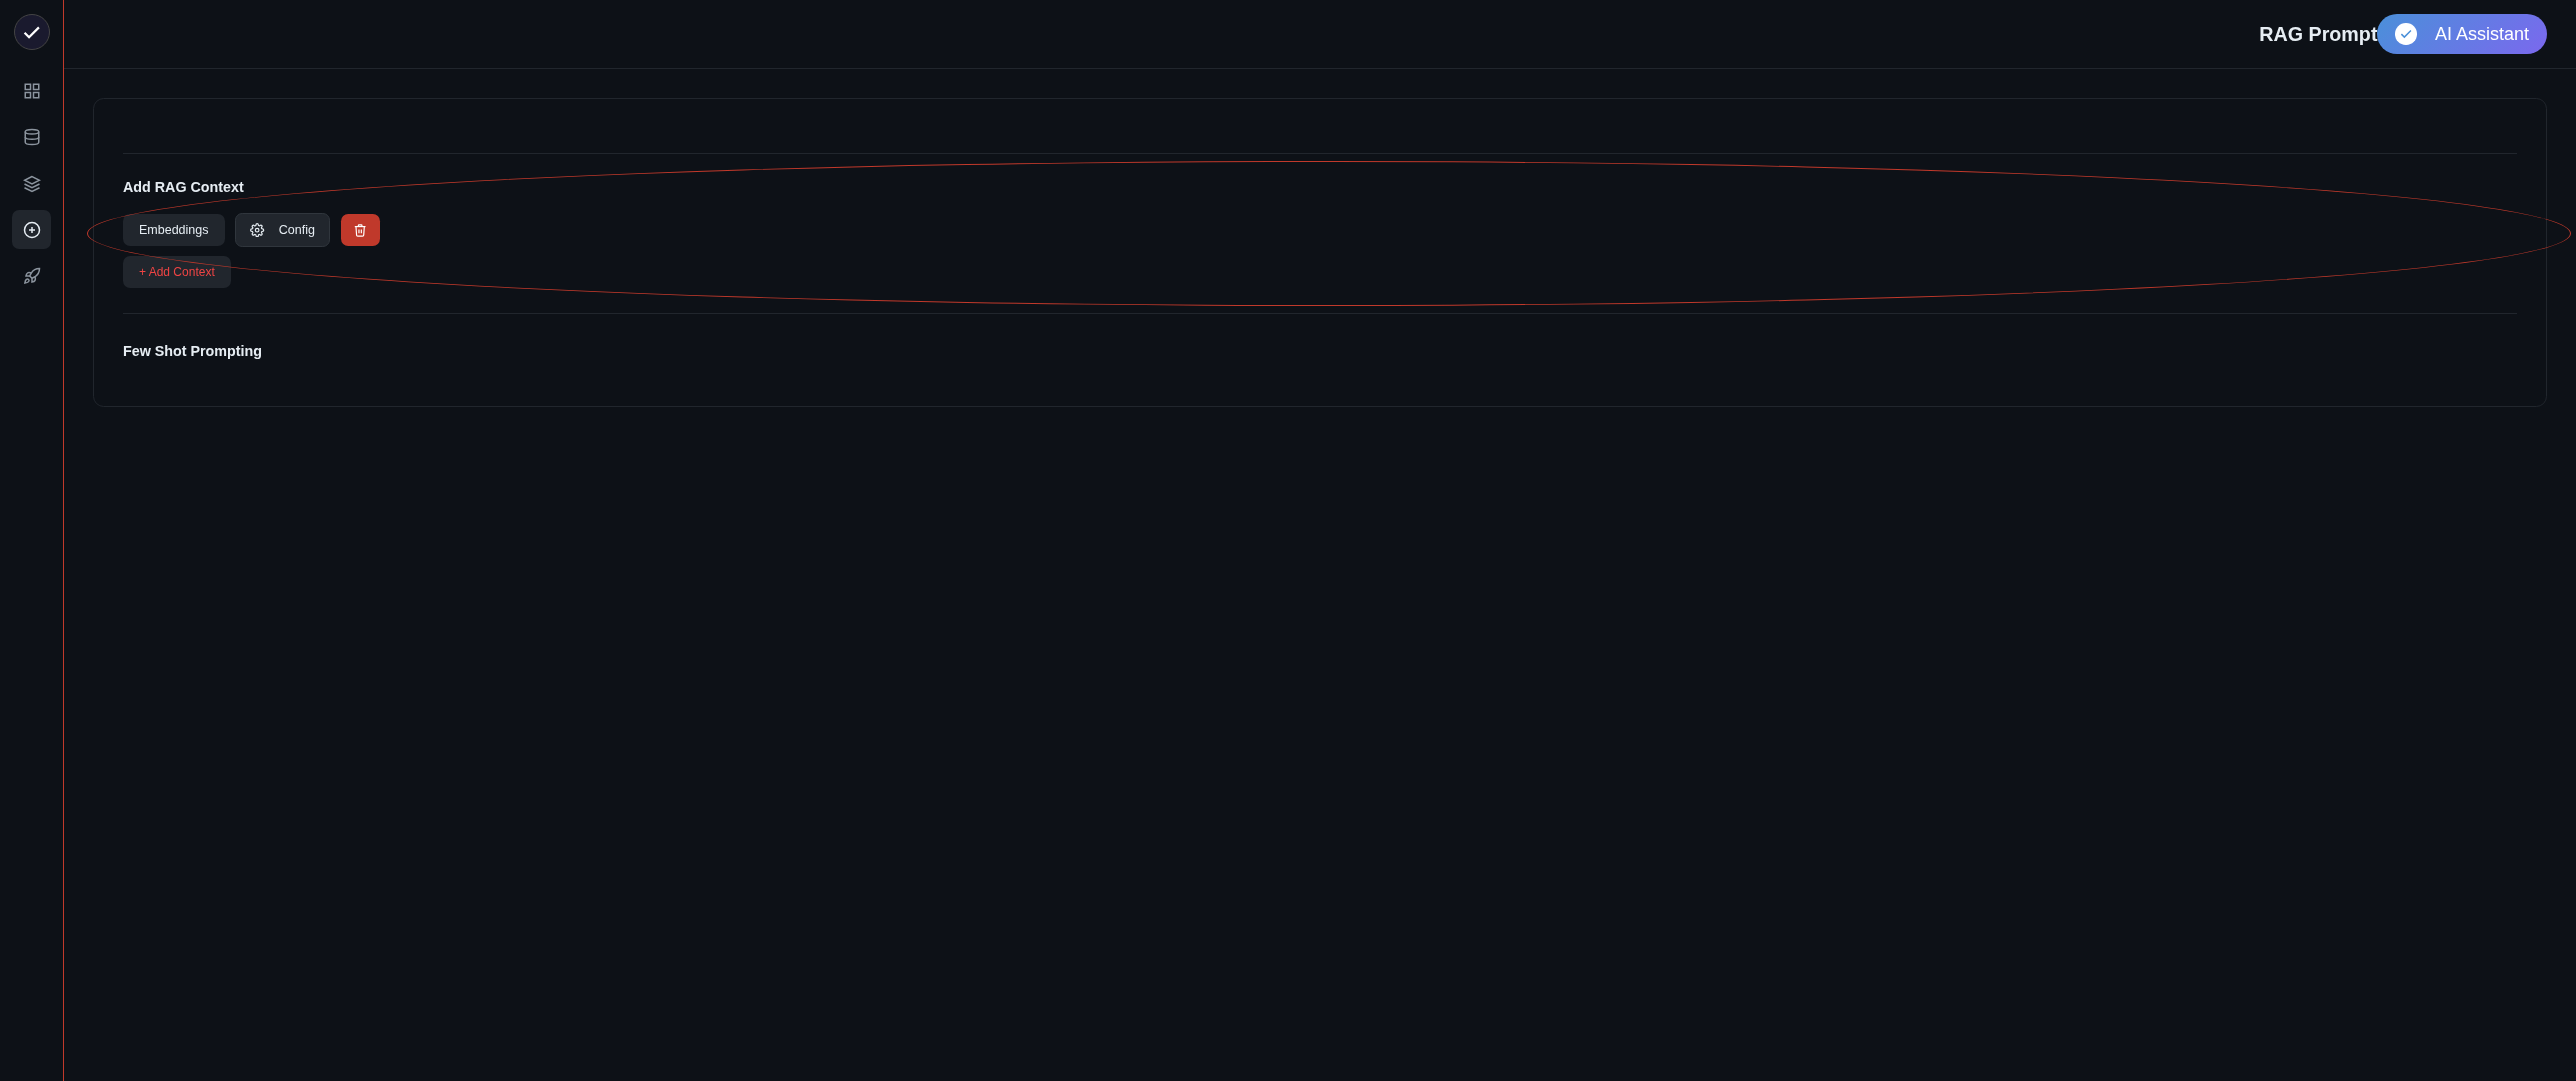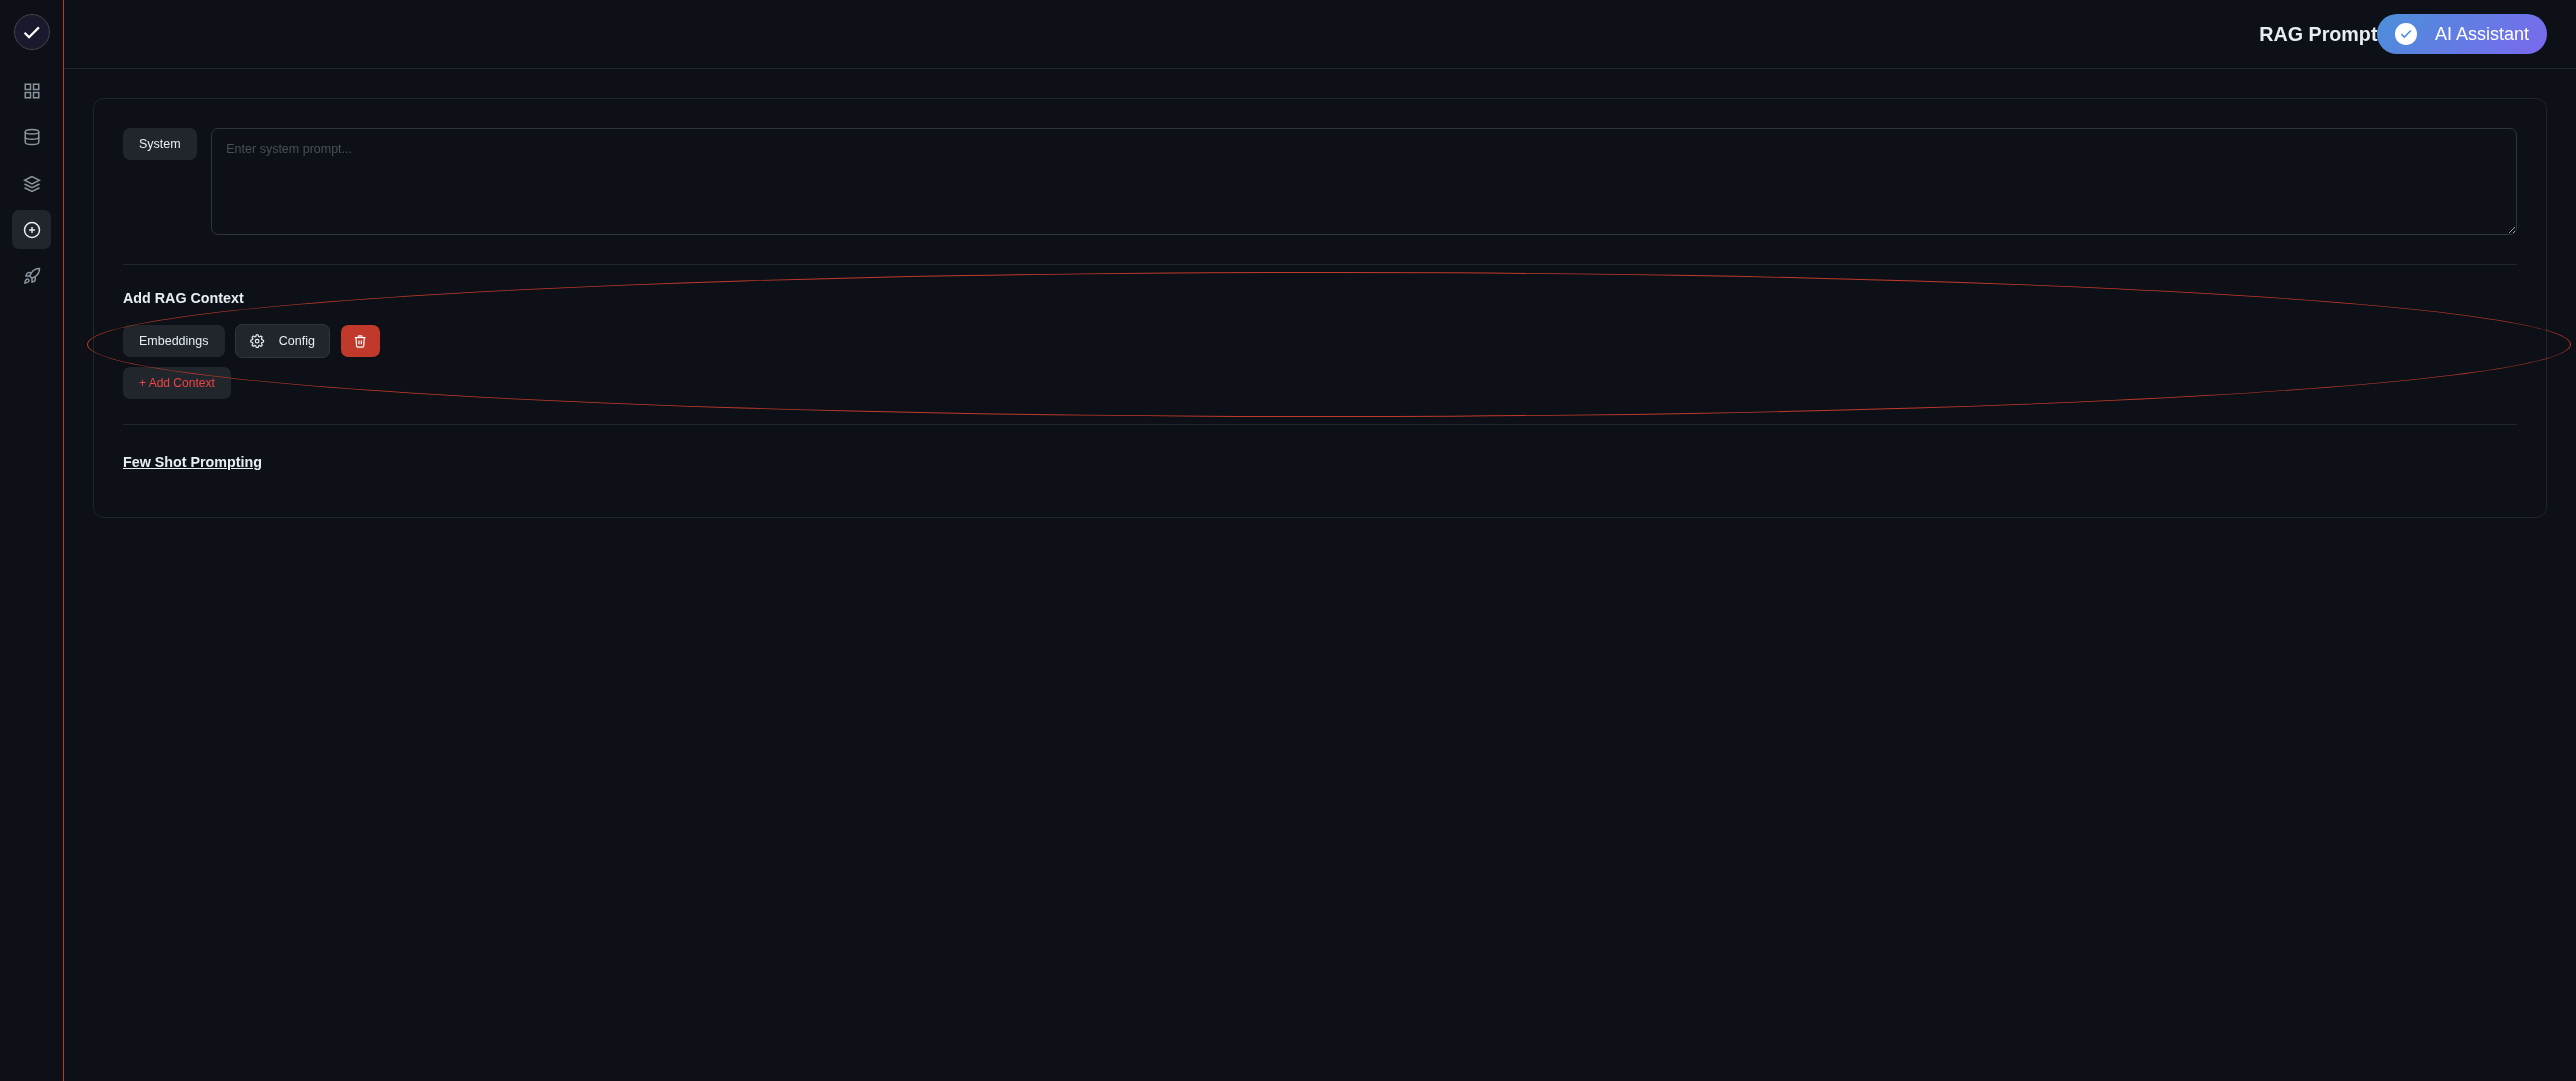"System" div.section { html: <div> <div> <button>System</button> <textarea></textarea> </div> </div> -> none }
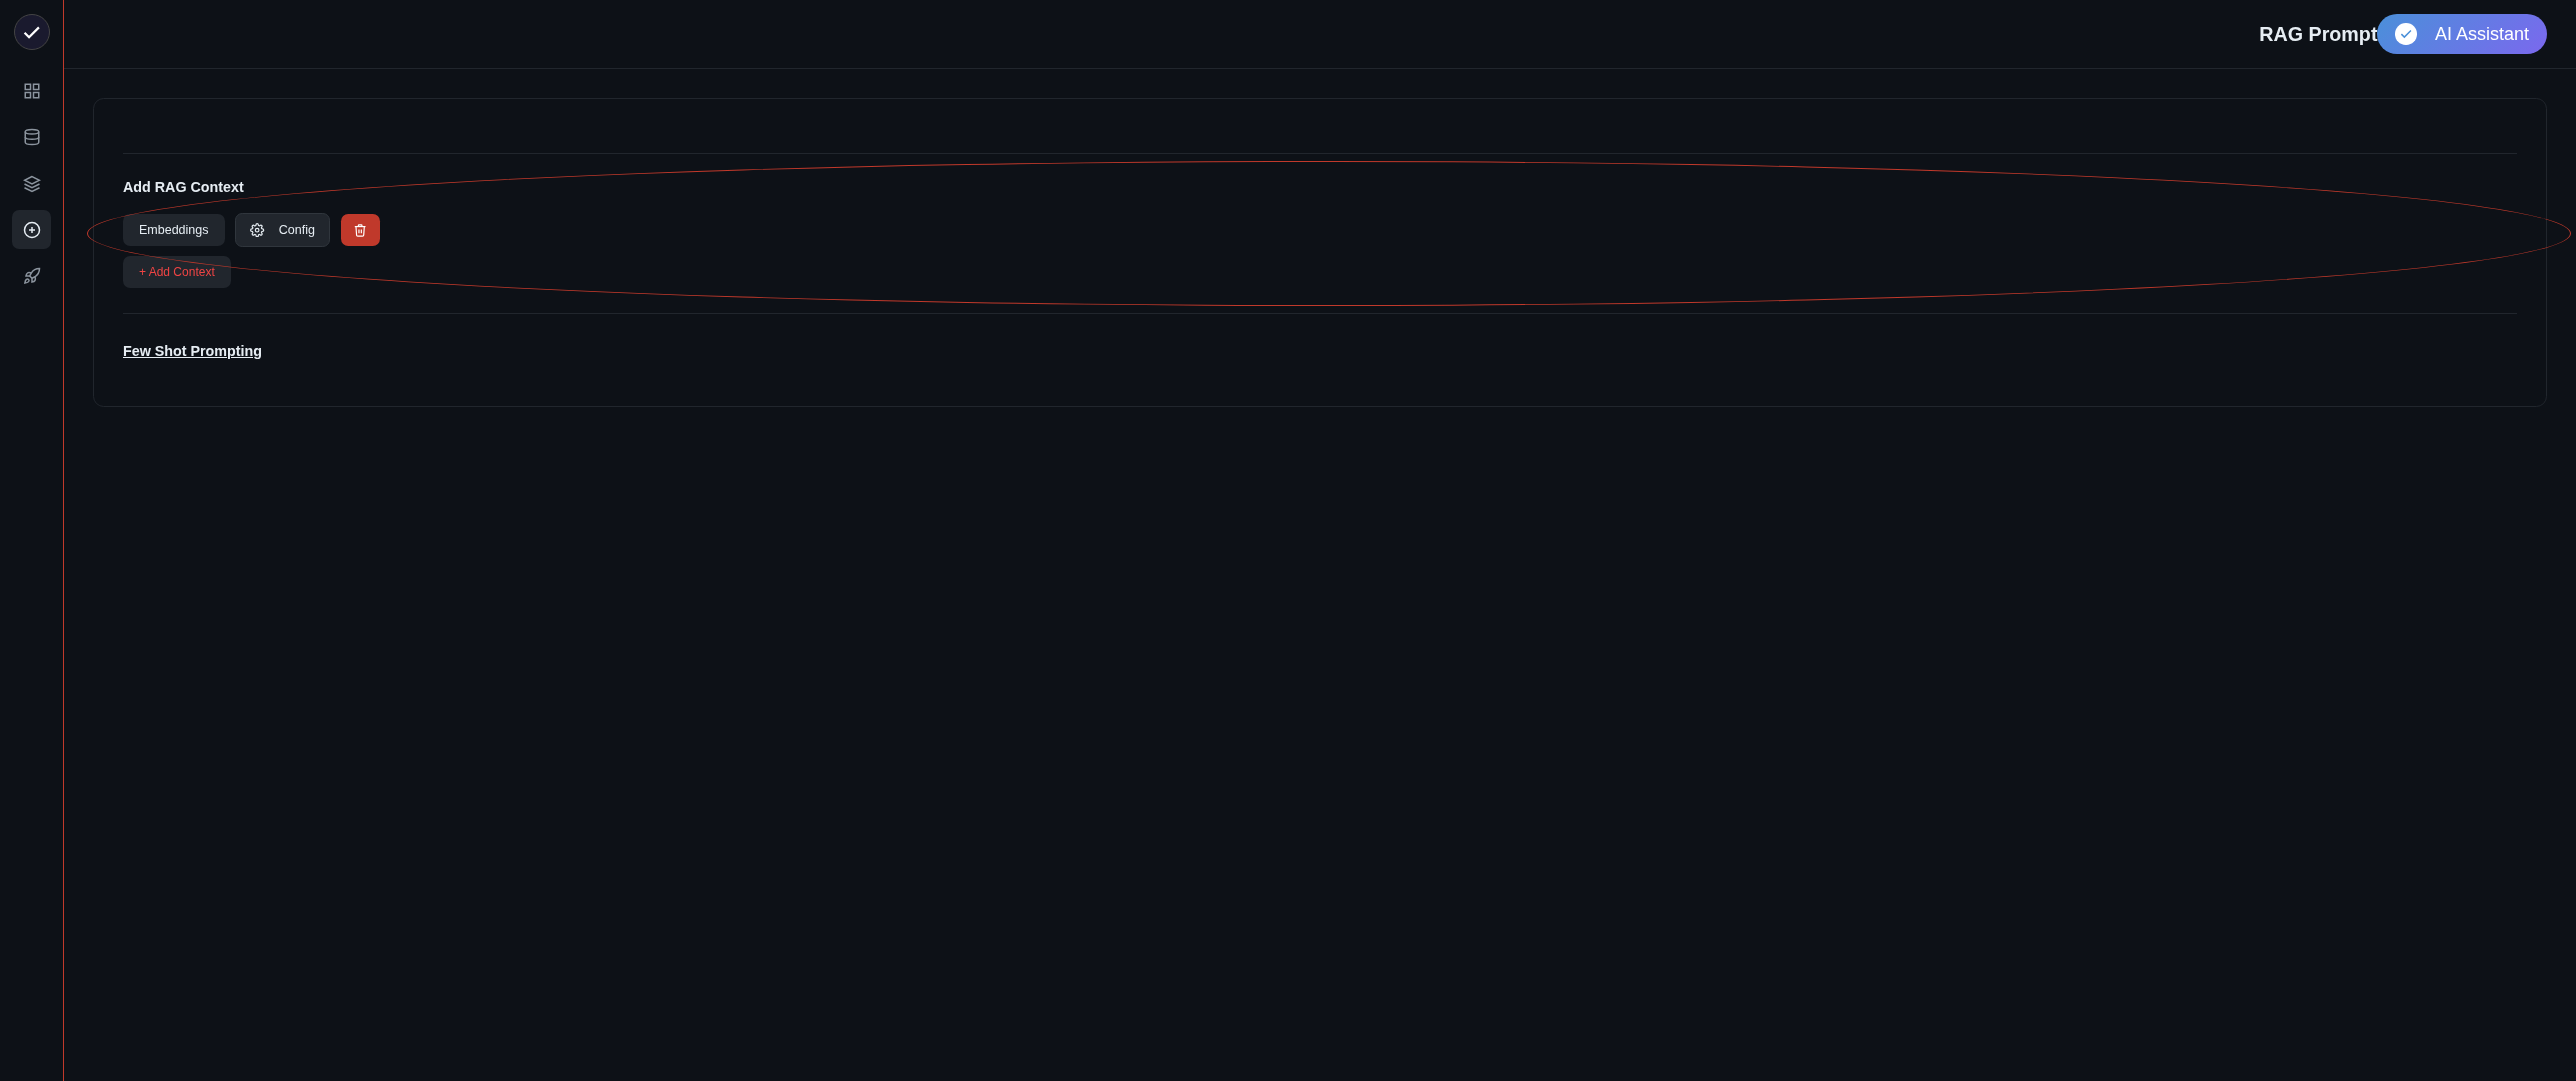"Few Shot Prompting" .few-shot-section { text-decoration: underline -> none }
